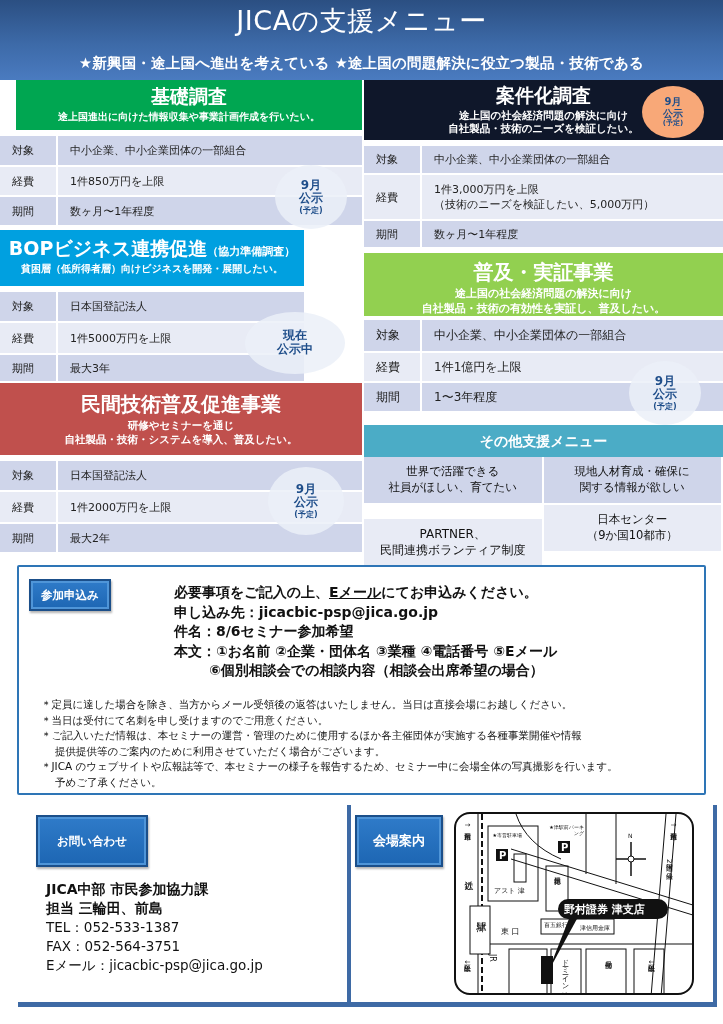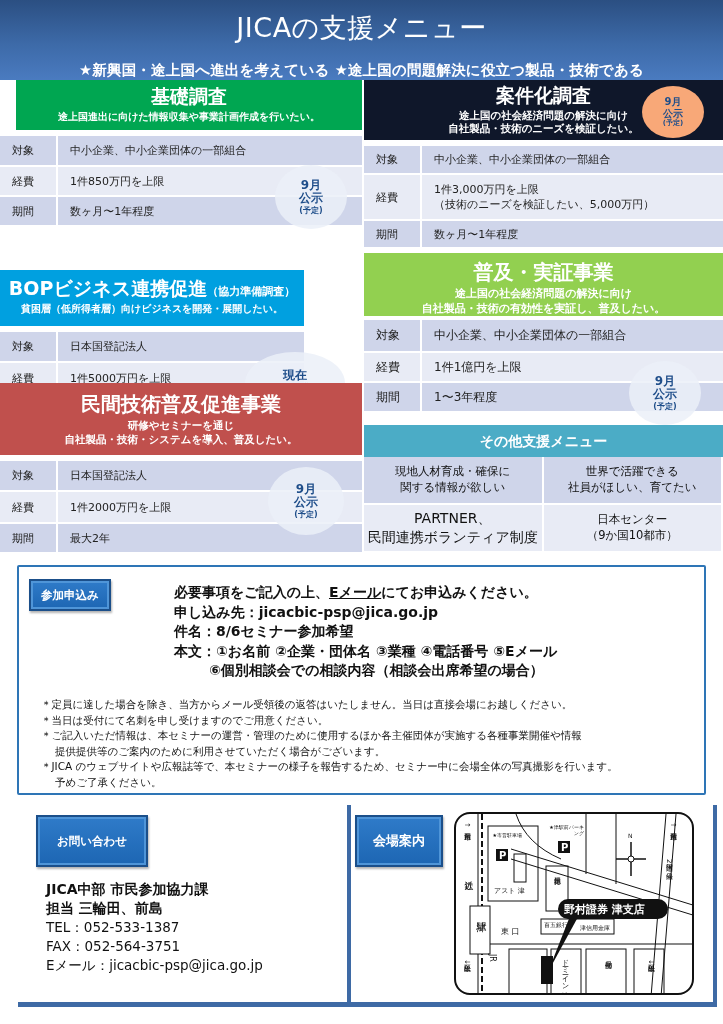"JICAの支援メニュー" .header .title { padding-top: 10px -> 3px }
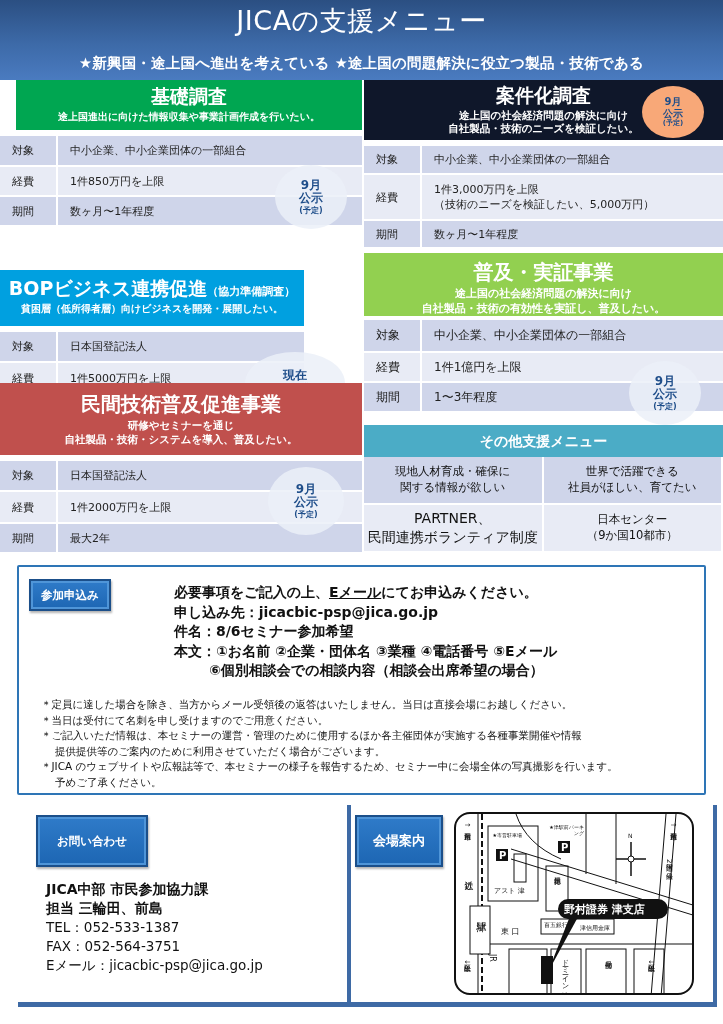"BOPビジネス連携促進（協力準備調査）" div.card { margin-top: 40px -> none }
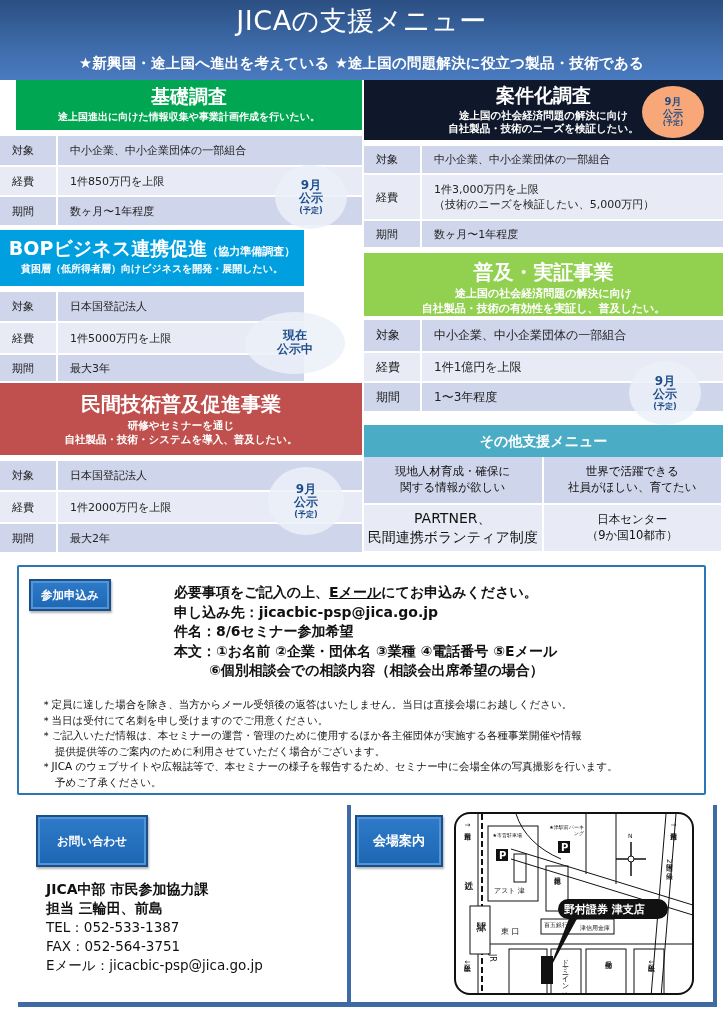"現地人材育成・確保に" div.cell { order: before "世界で活躍できる" -> after "世界で活躍できる" }
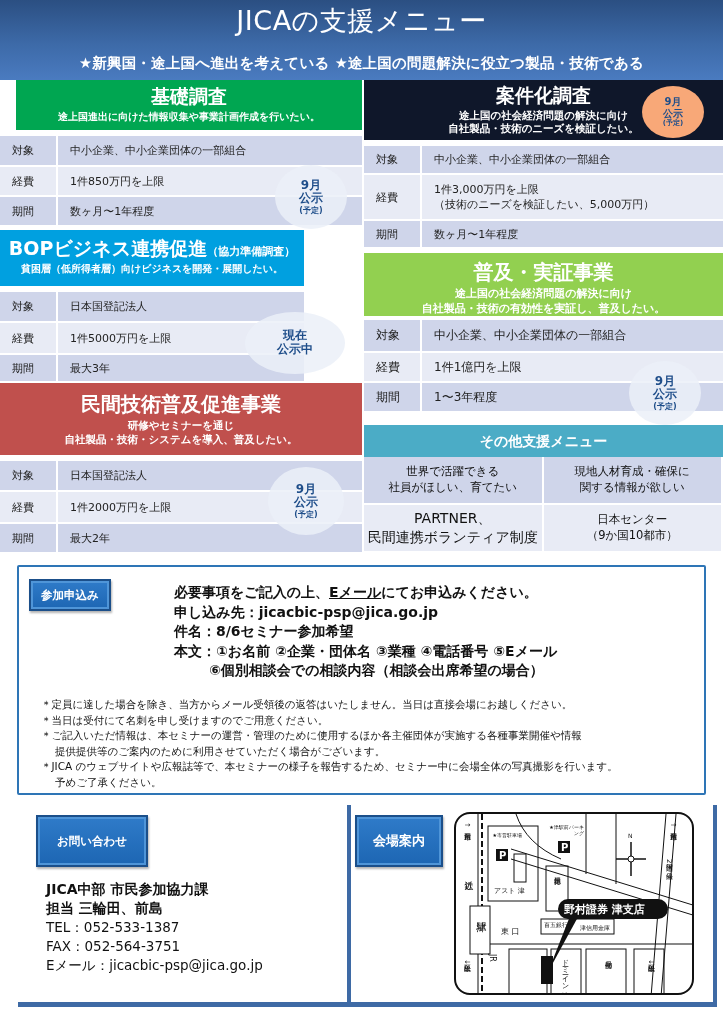"PARTNER、" div.cell { font-size: 14px -> 12px; margin-top: none -> 14px }
